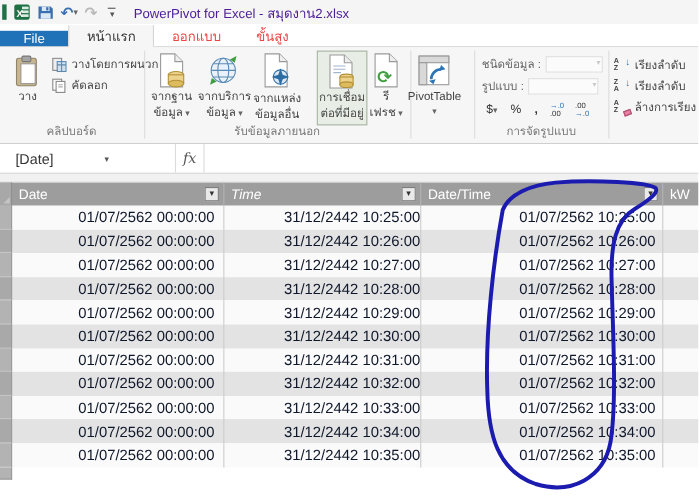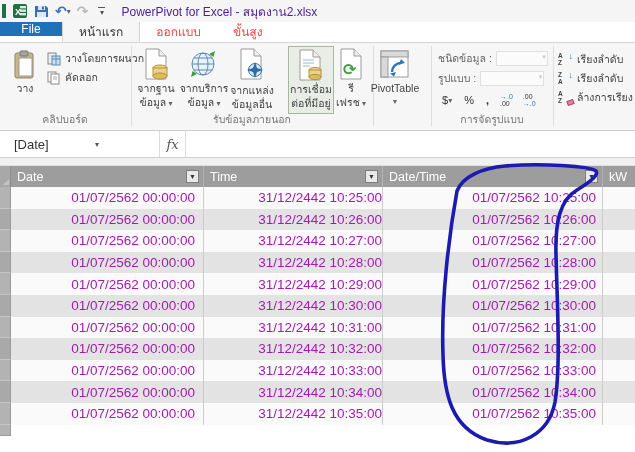"File" .tabrow { align-items: flex-start -> flex-end }
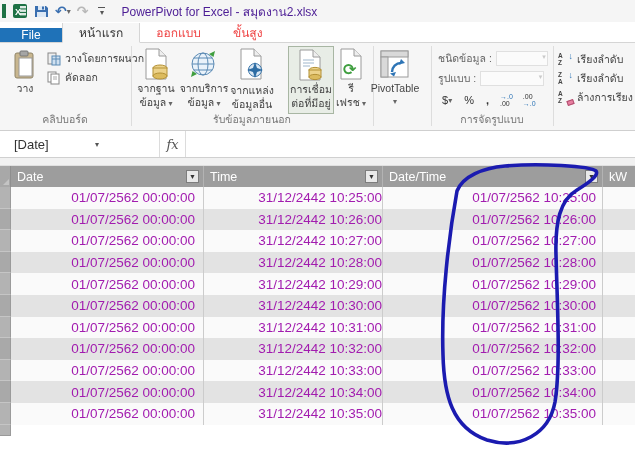"Time" .h-time { font-style: none -> italic }
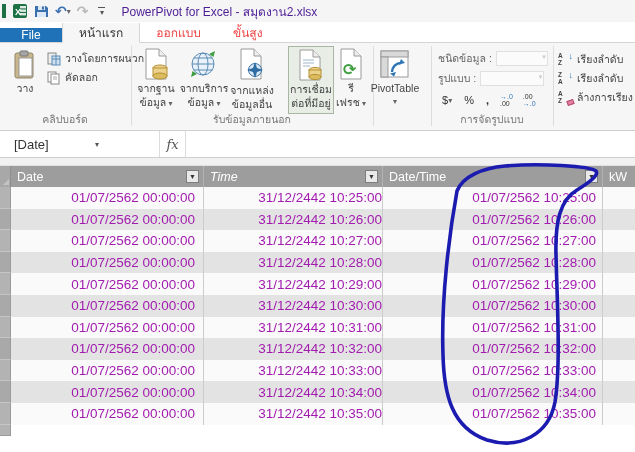"01/07/2562 00:00:00" .cell { color: #a21caf -> #0f172a }
